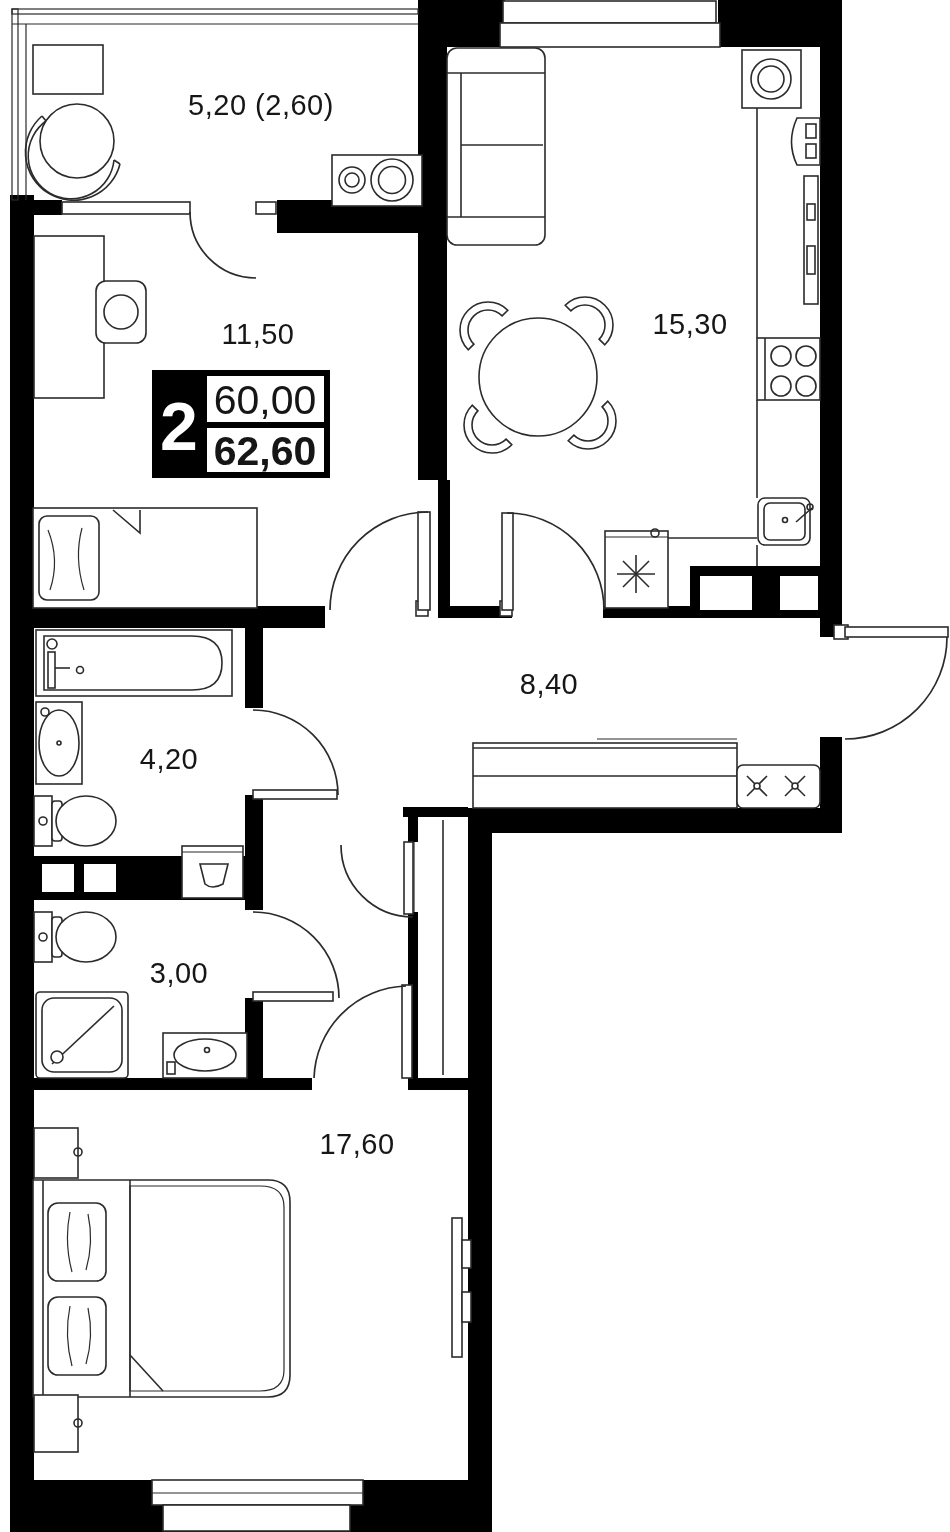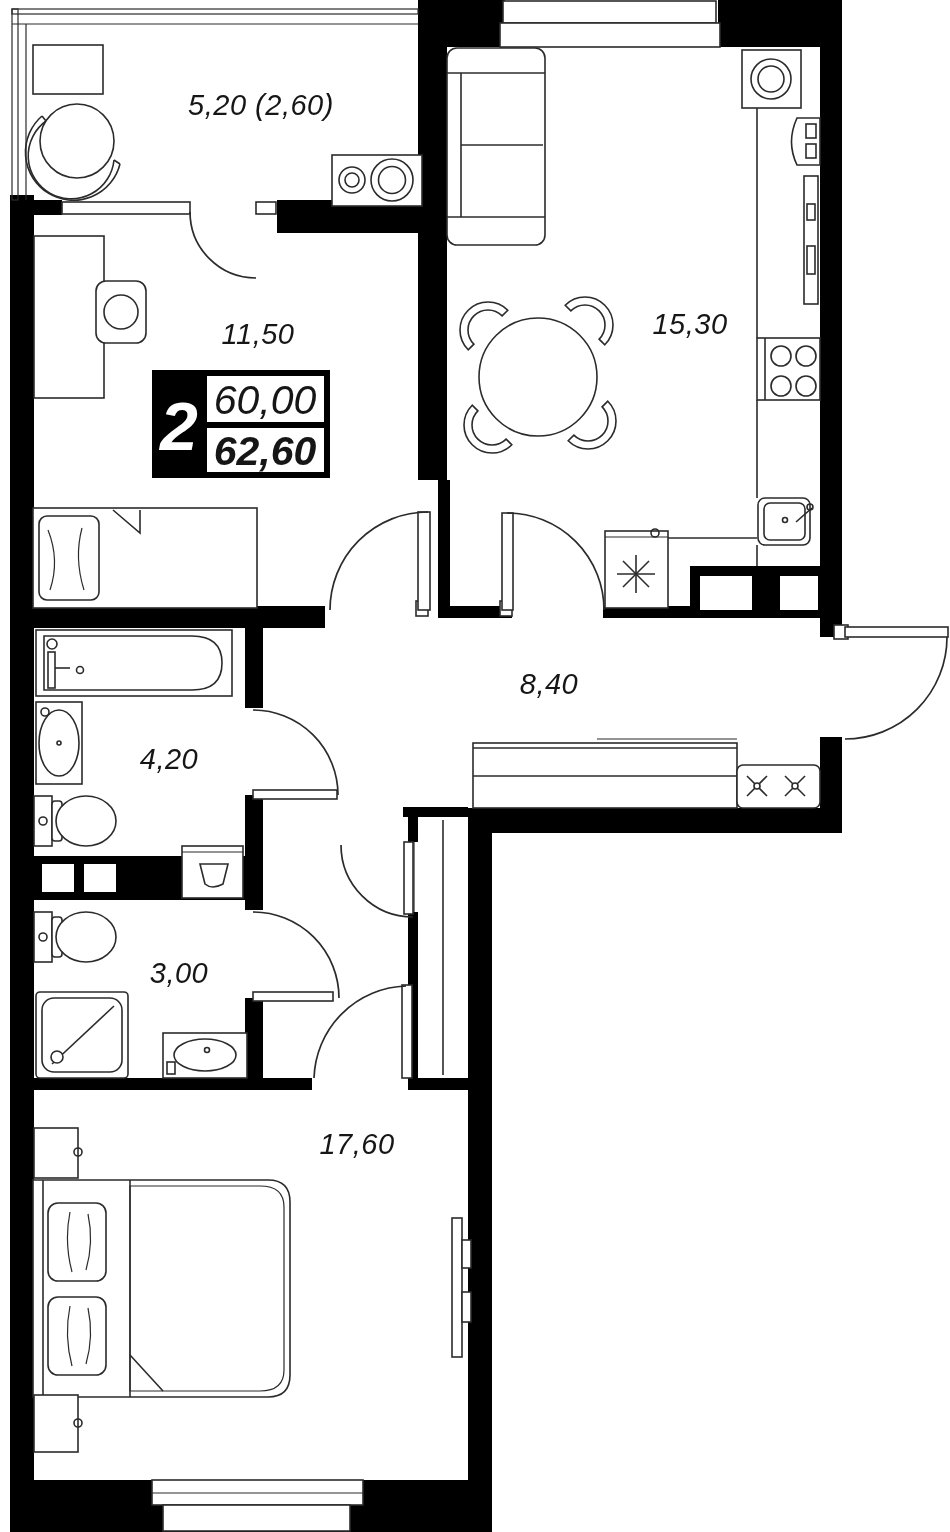"5,20 (2,60)" .stage { font-style: italic -> none }
